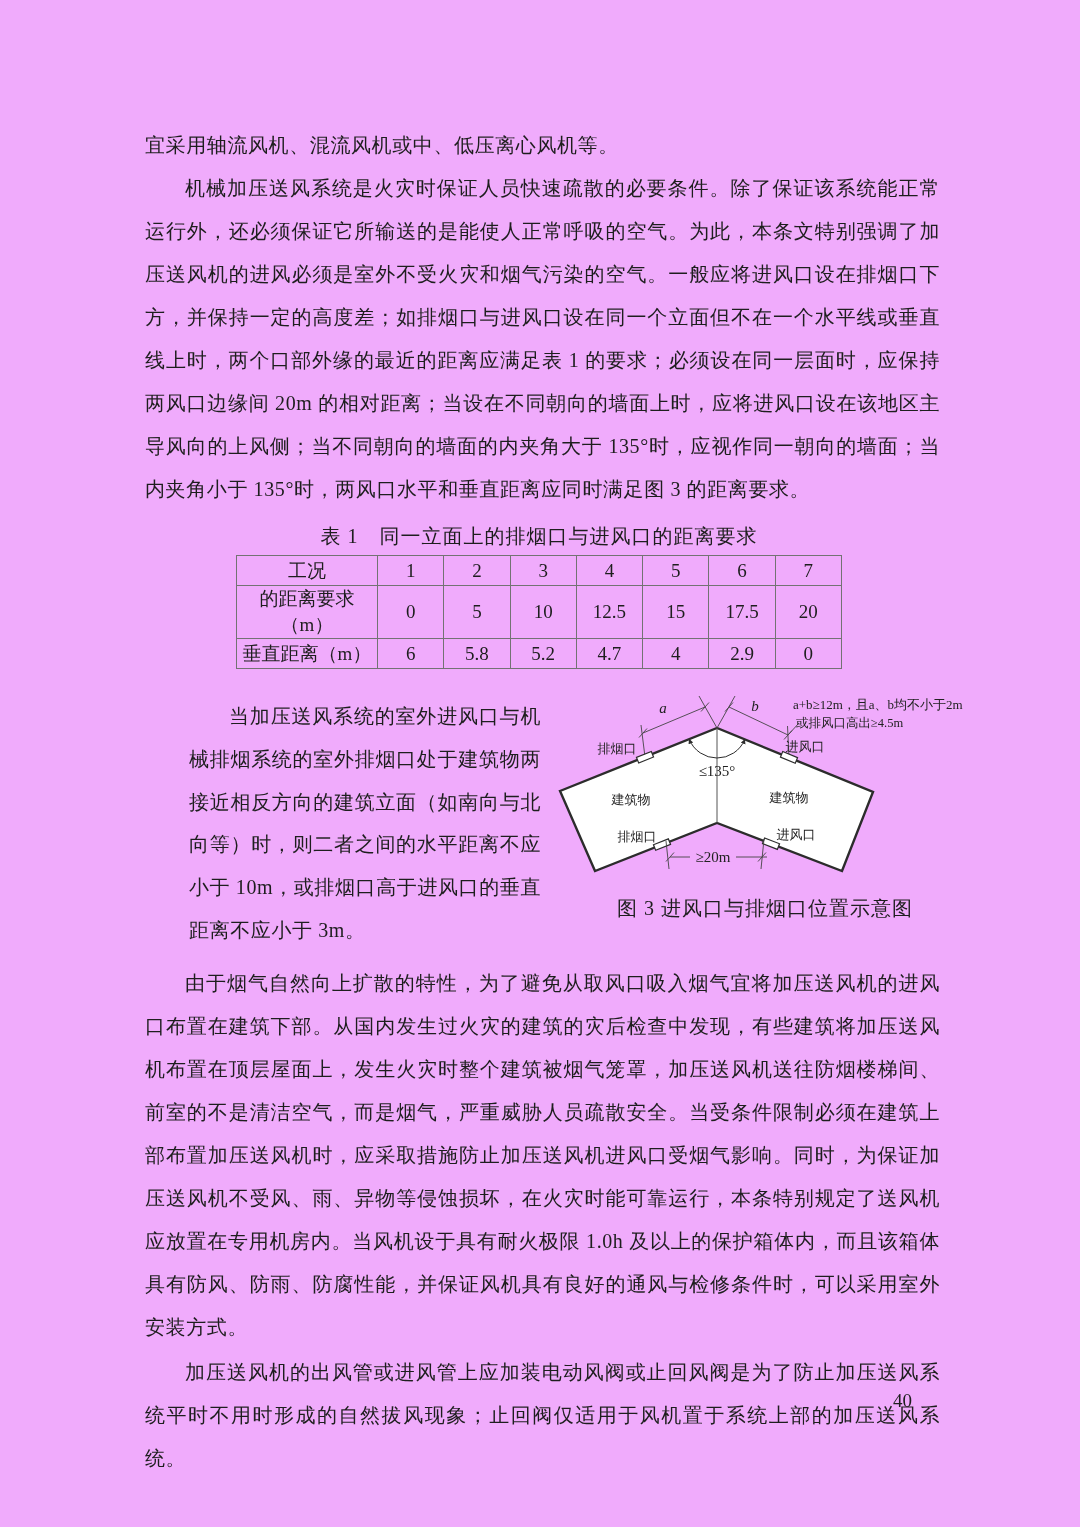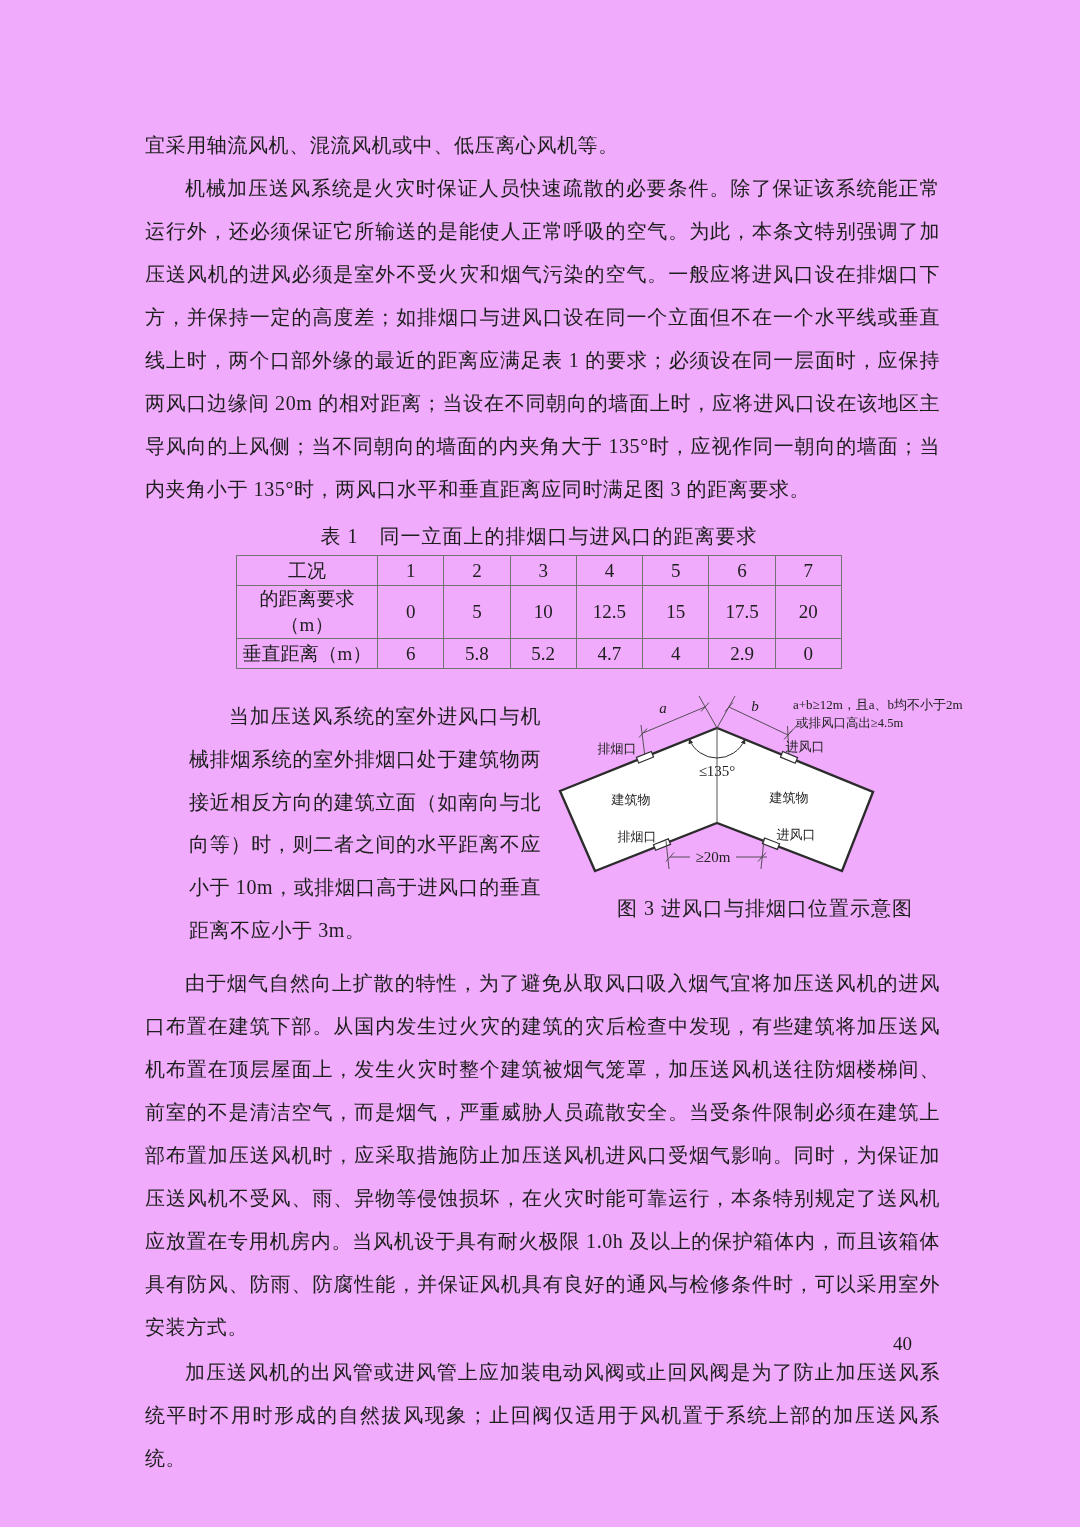"40" .page-number { top: 1333px -> 1390px }
